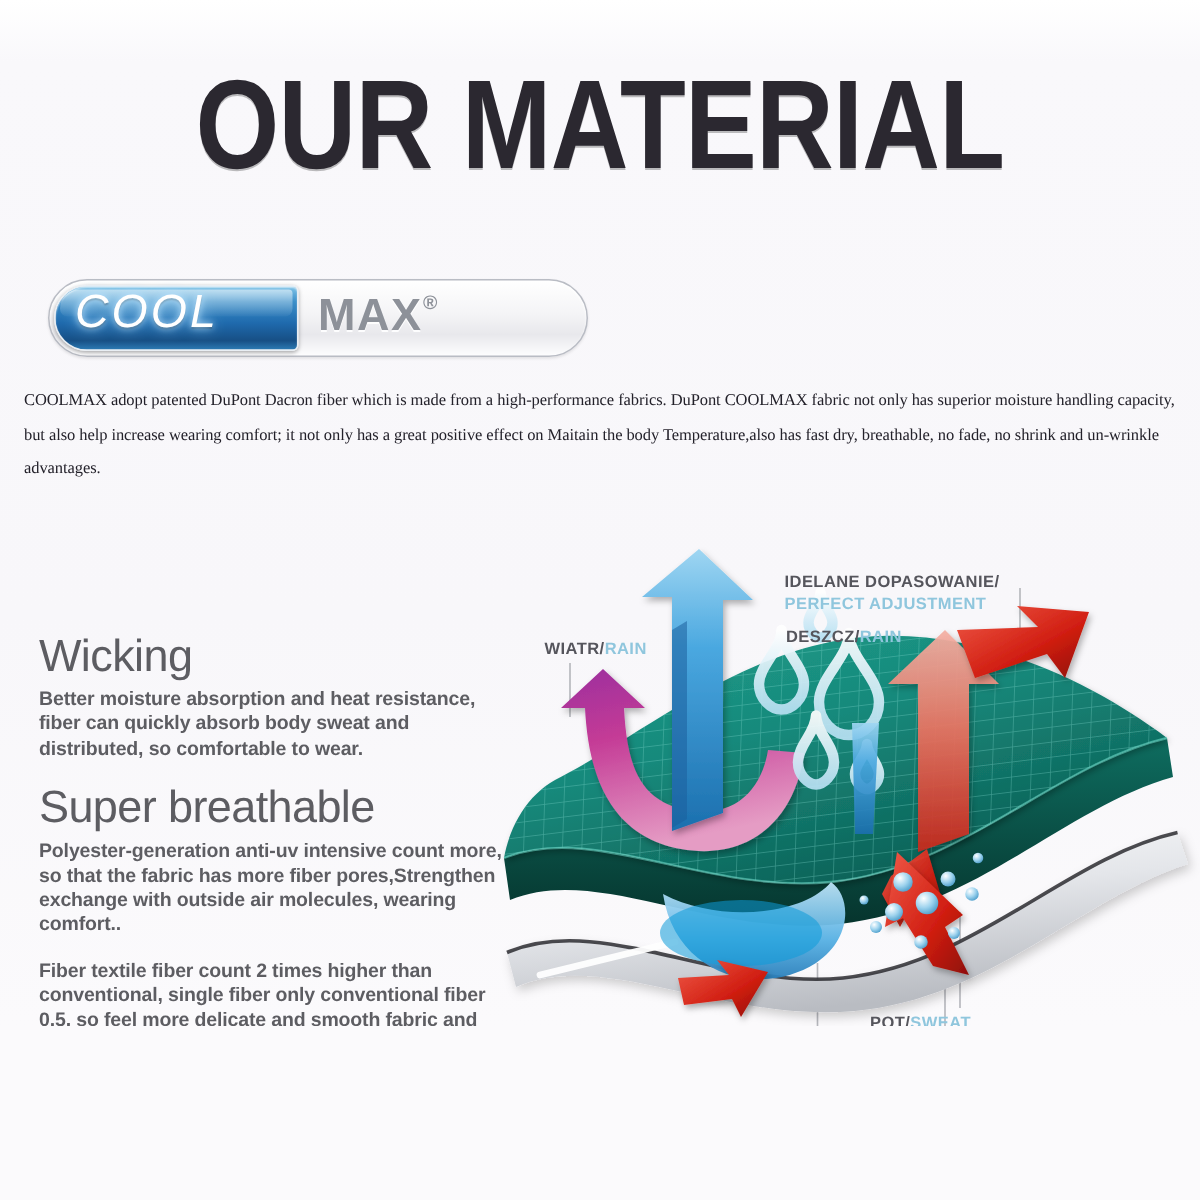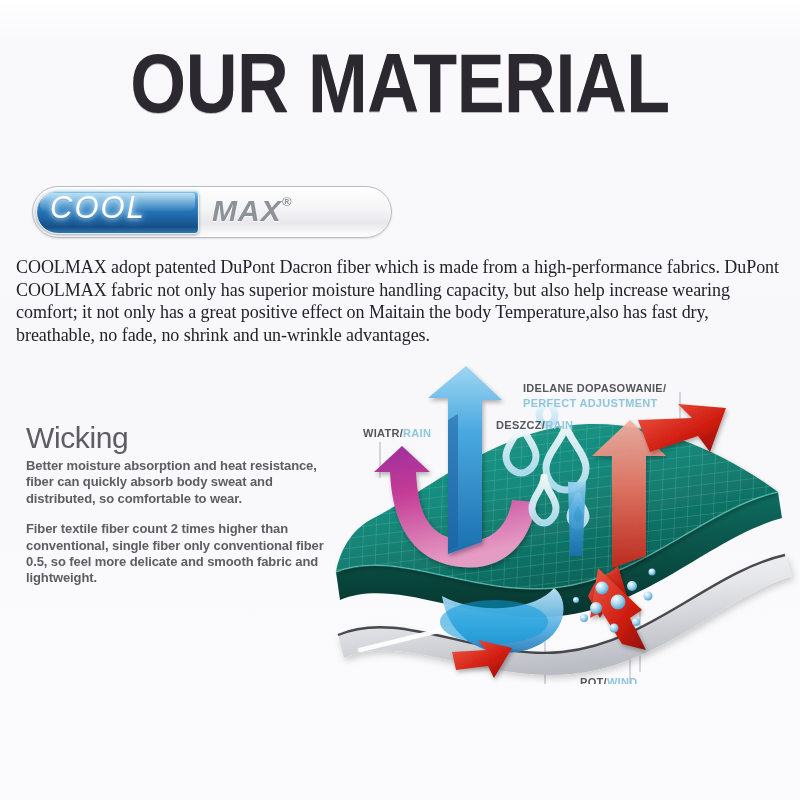"MAX" .logo-max { font-style: italic -> none }
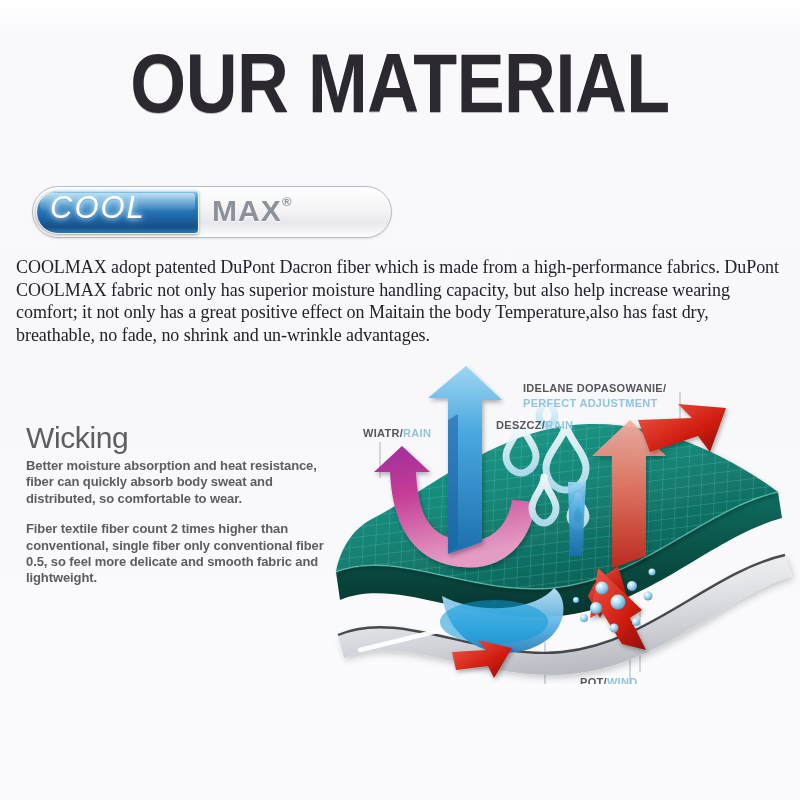"COOLMAX adopt patented DuPont Dacron" .intro { font-size: 18px -> 11px }
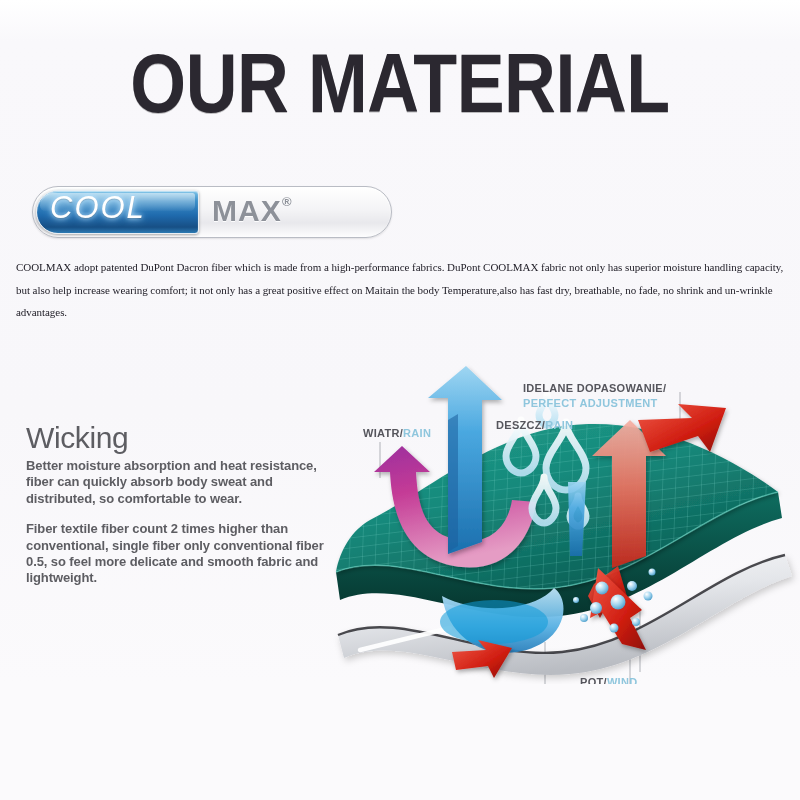"DESZCZ/RAIN" #lbl-rain { left: 496px -> 524px }
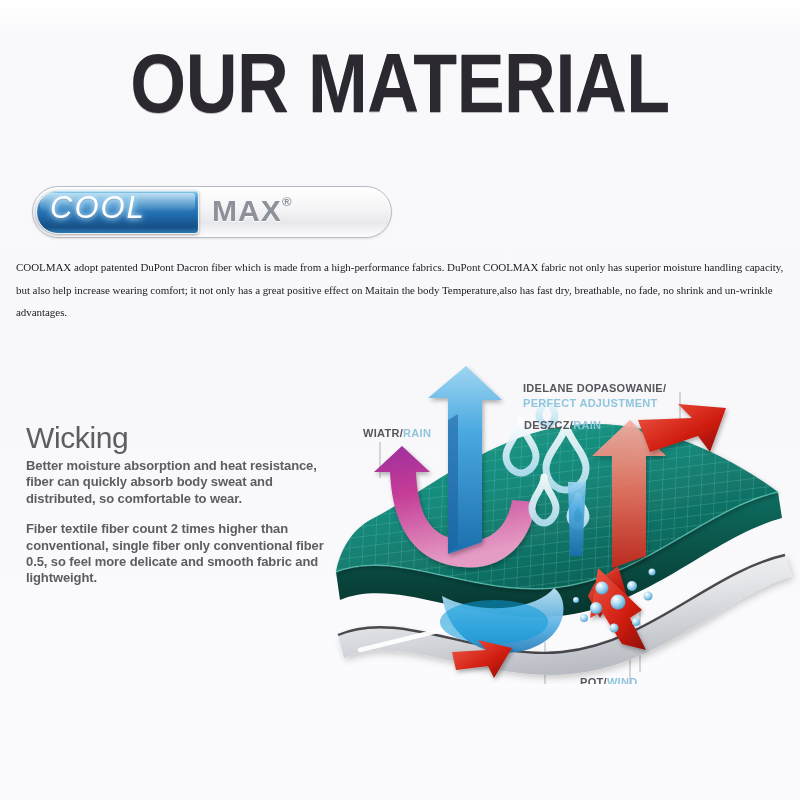"Super breathable" div.feature { html: none -> <div> <div>Super breathable</div> <div>Polyester-generation anti-uv intensive count more, so that the fabric has more fiber pores,Strengthen exchange with outside air molecules, wearing comfort..</div> </div> }
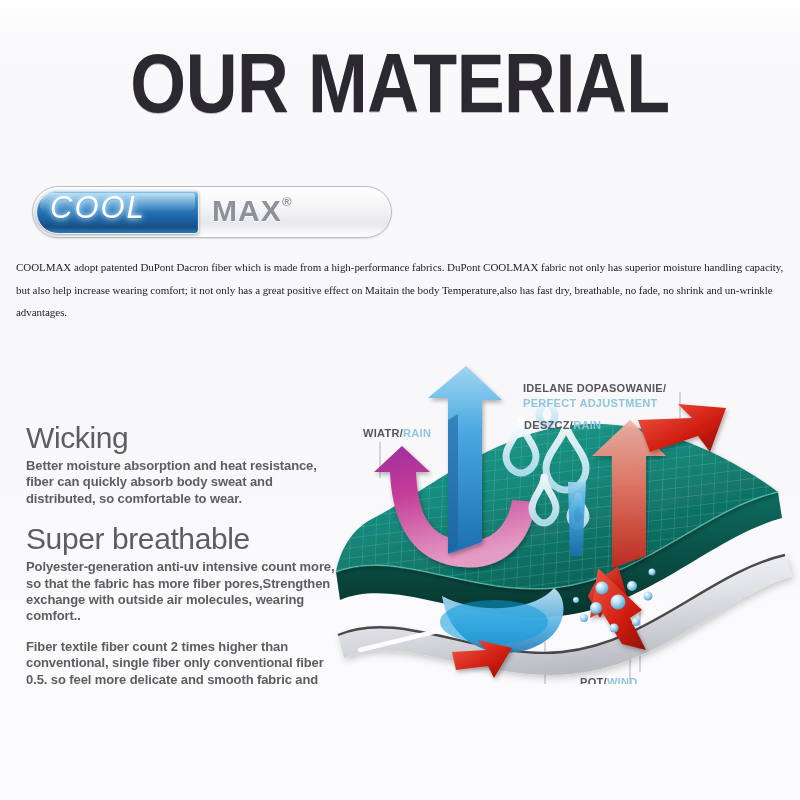"WIND" span.en { text: WIND -> SWEAT }
